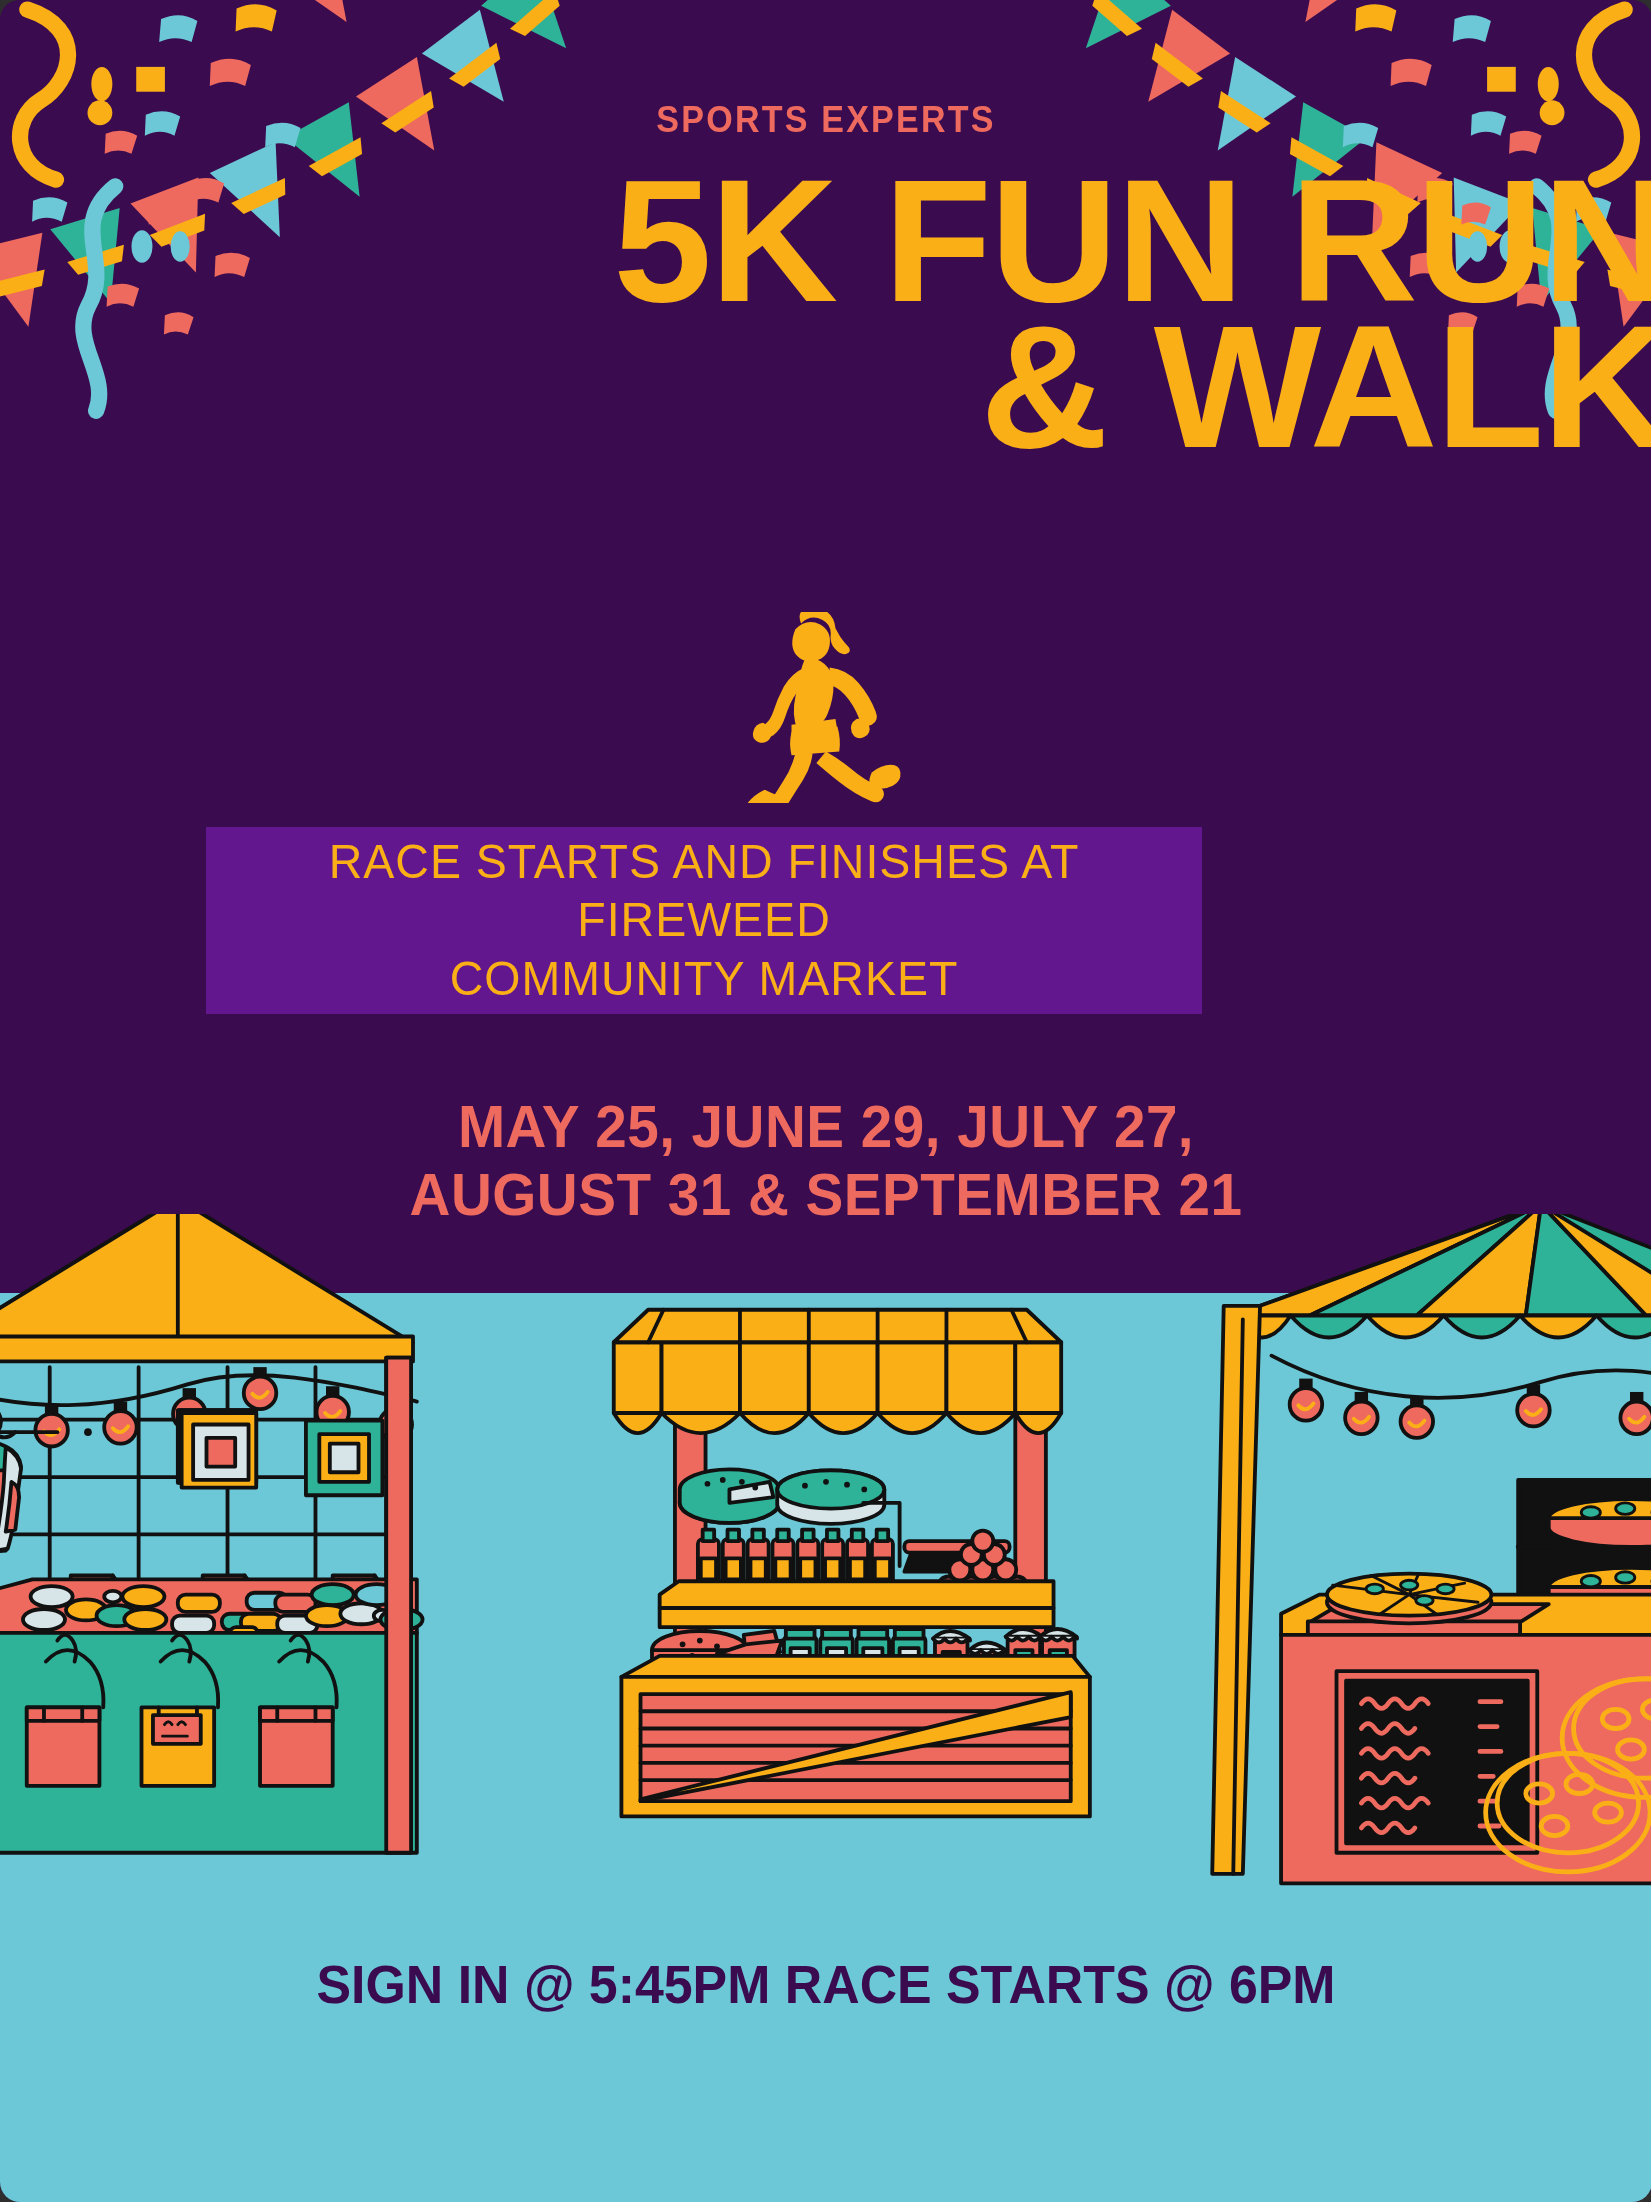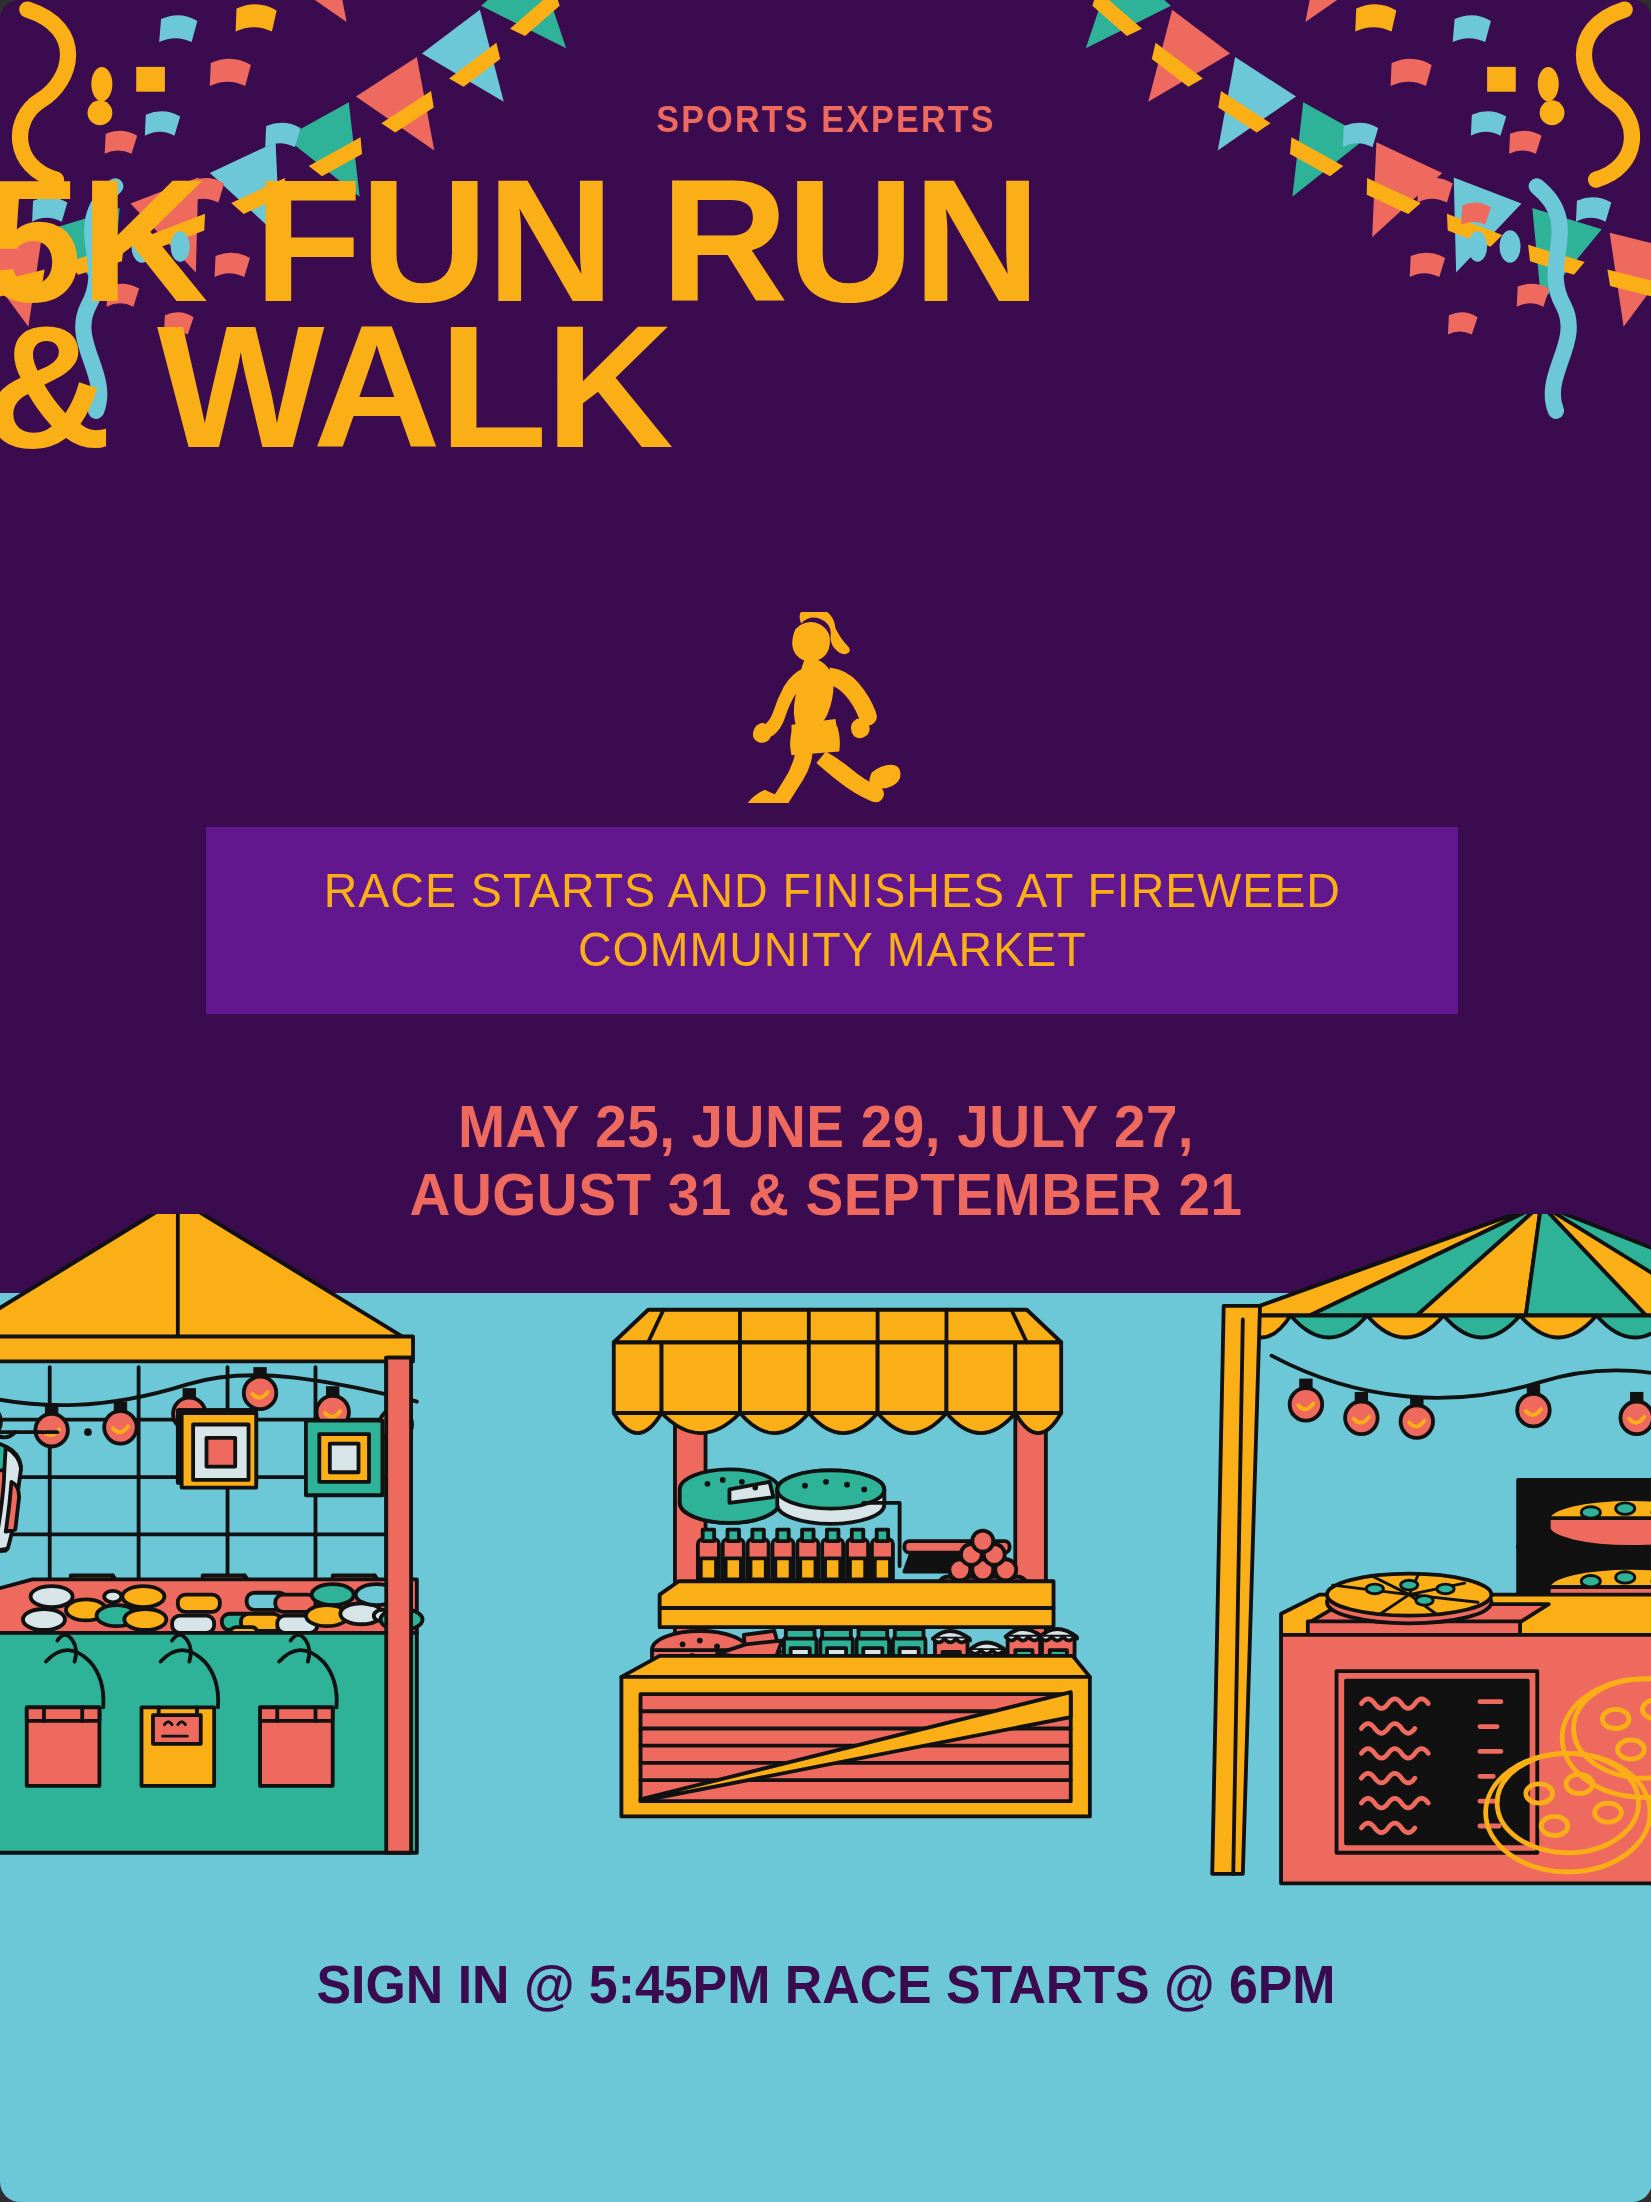"5K FUN RUN" .title { text-align: left -> right }
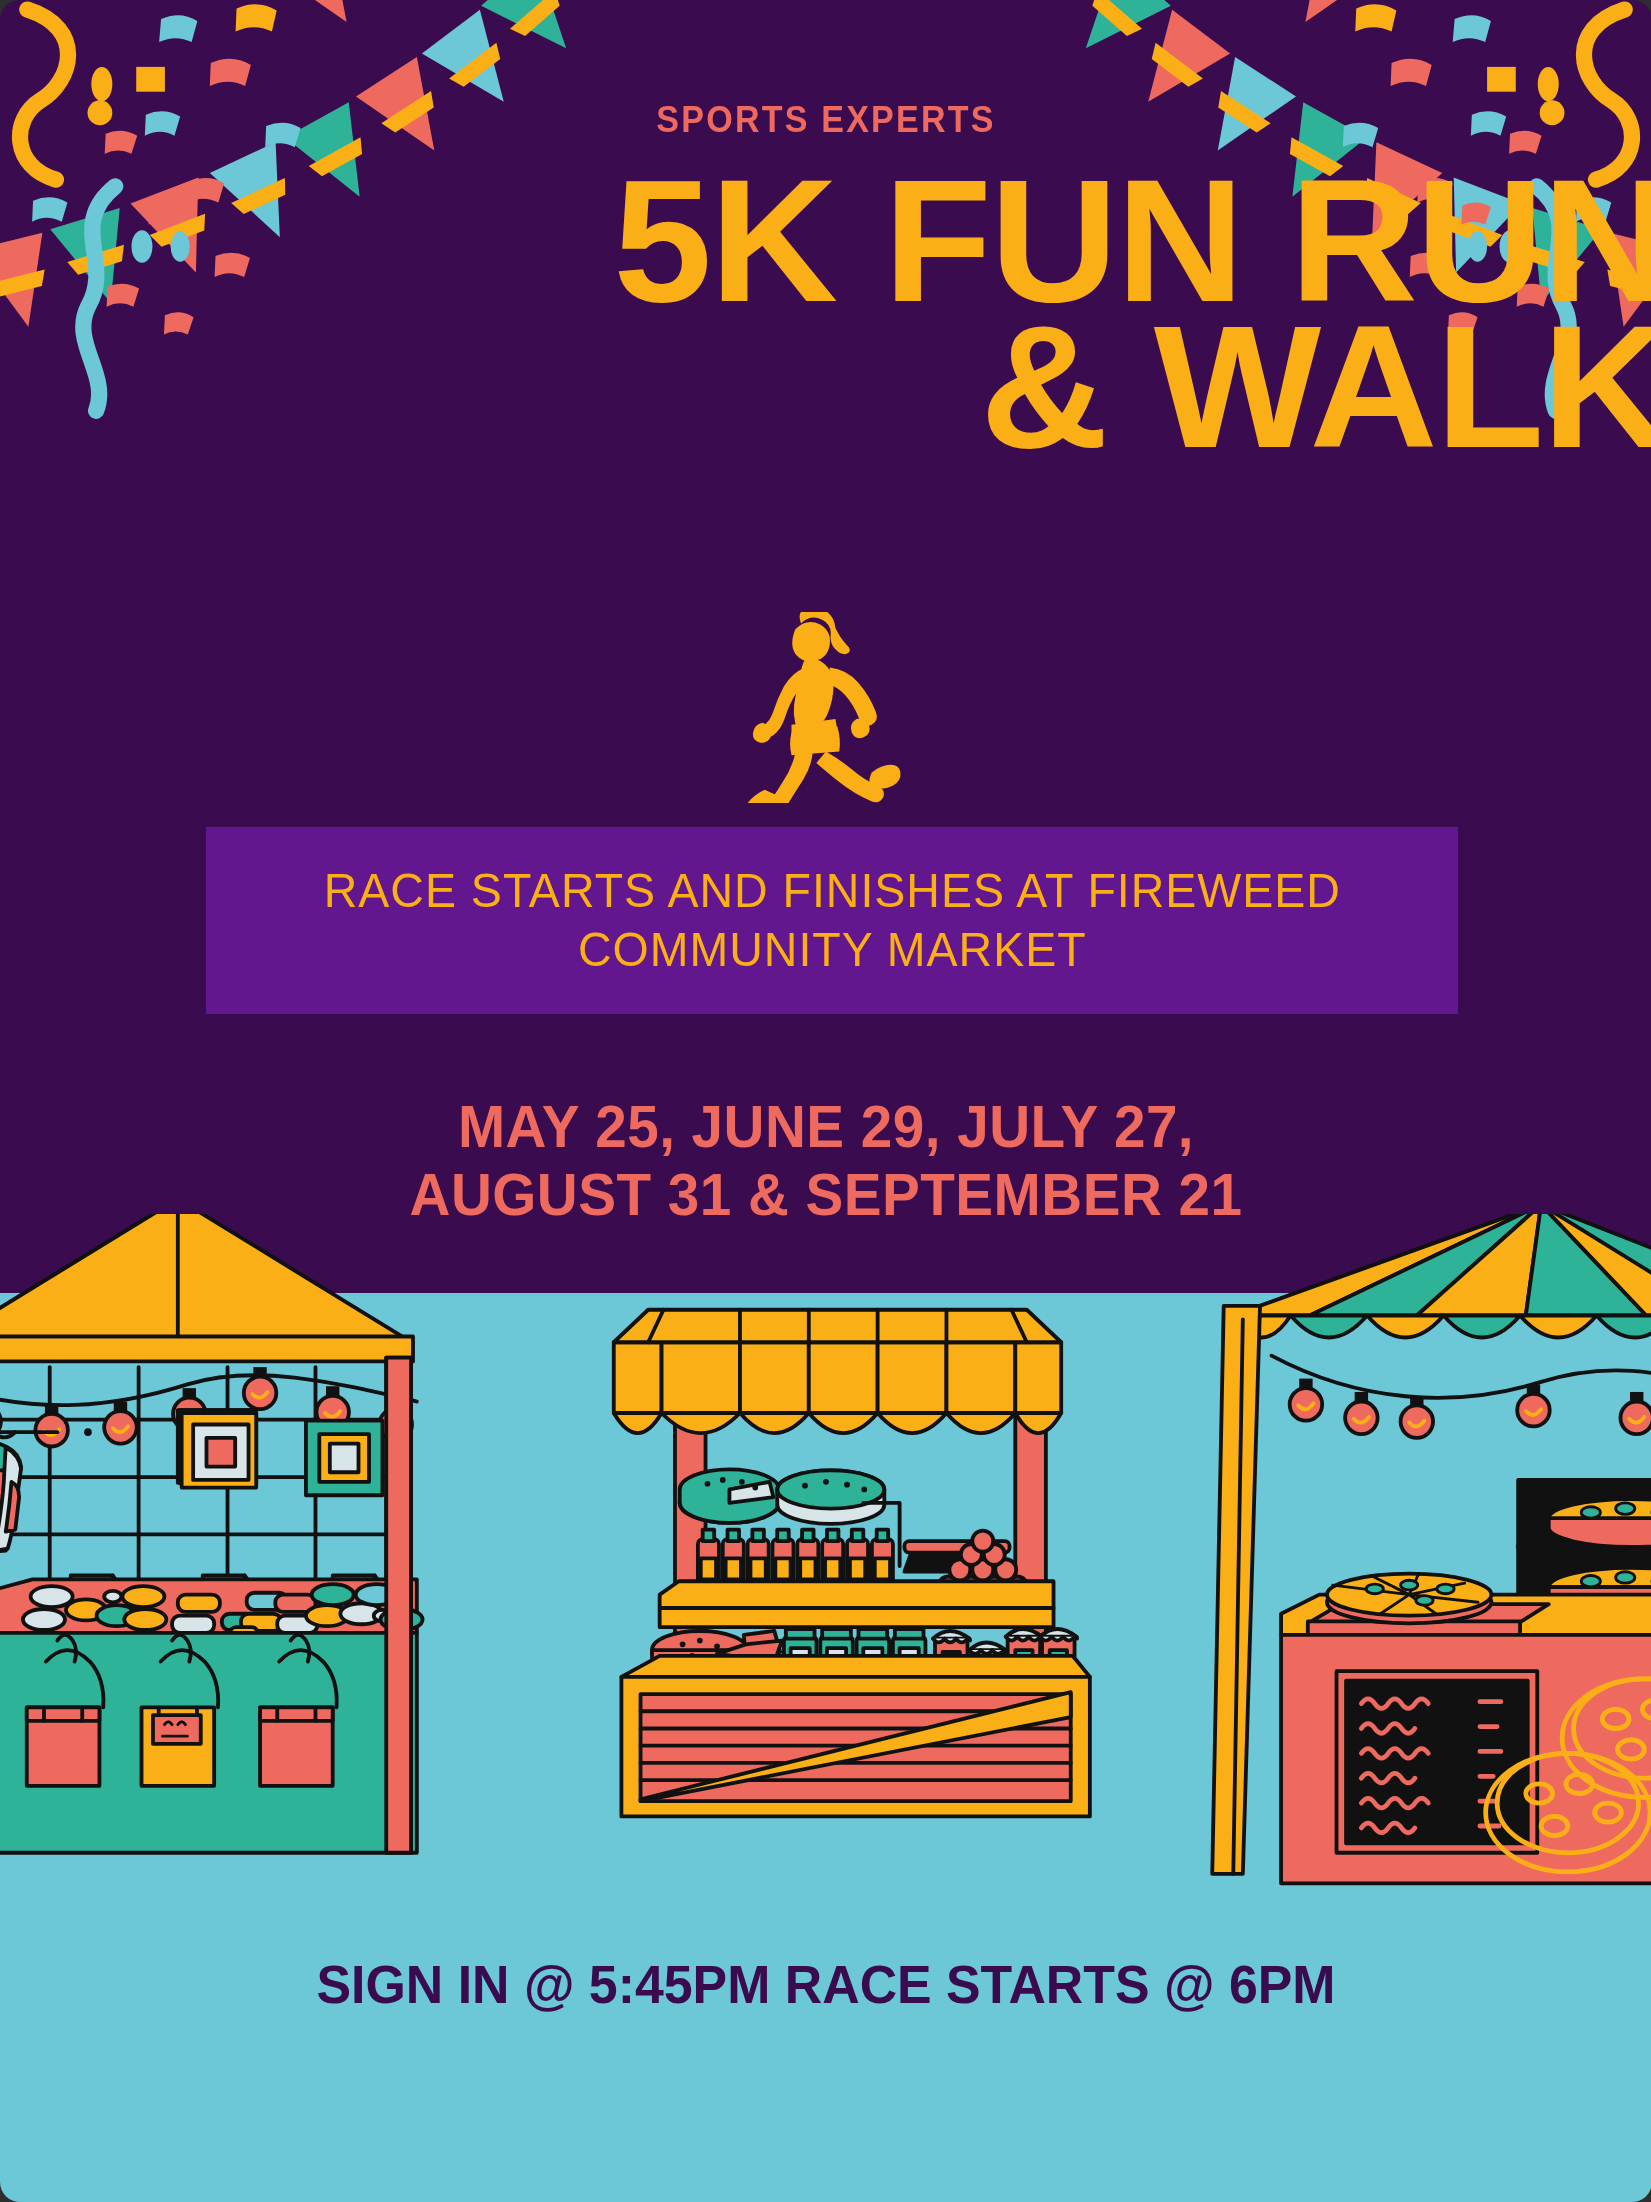"RACE STARTS AND FINISHES AT" .banner { width: 1252px -> 996px }
